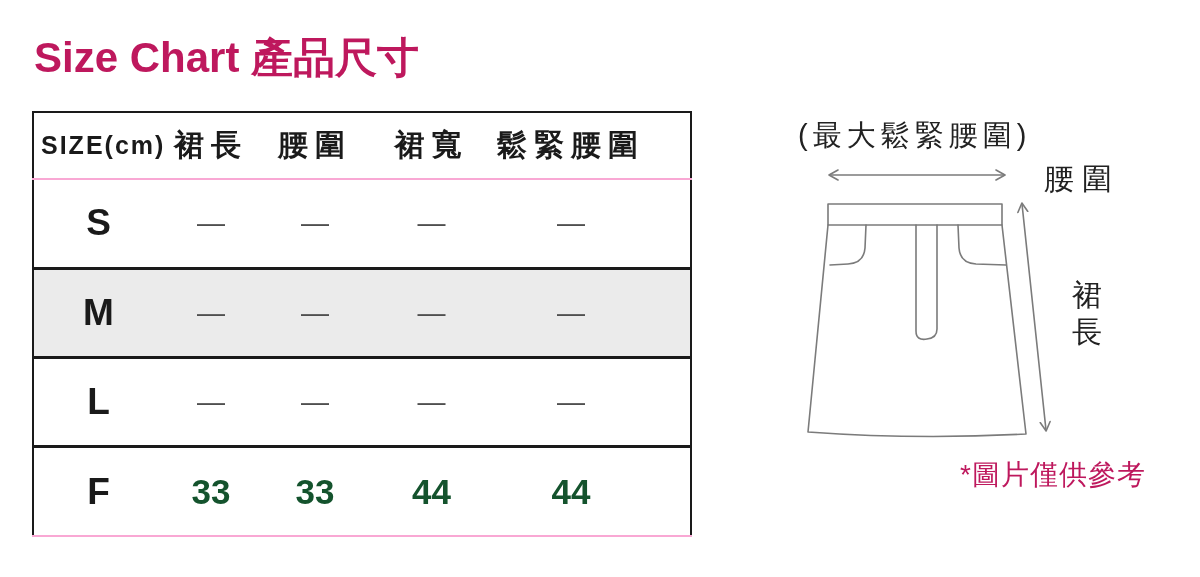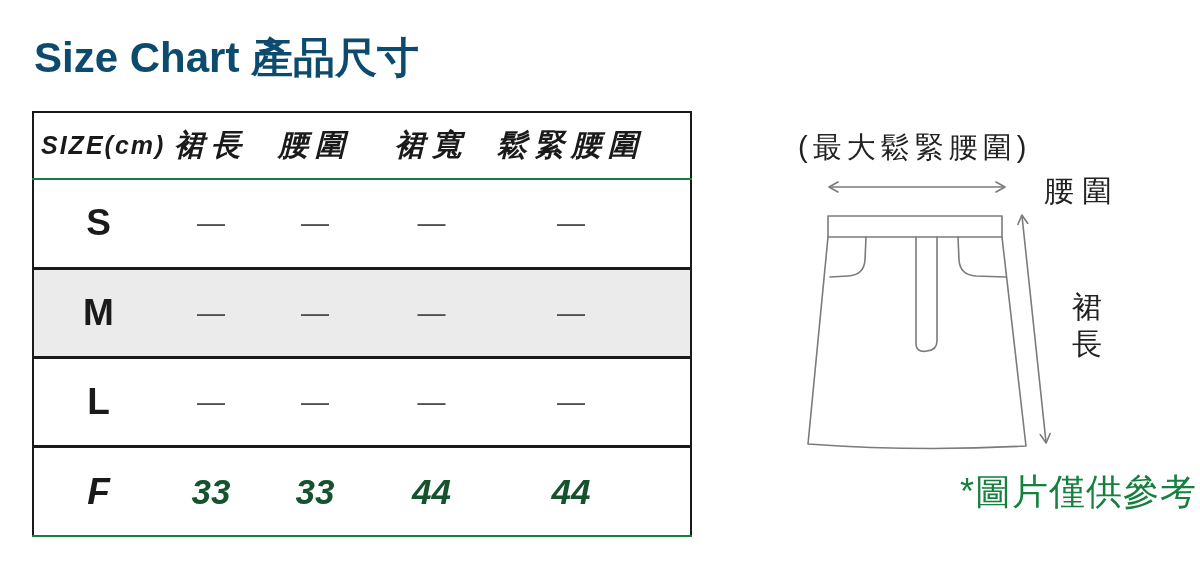"Size Chart 產品尺寸" .title { color: #0c4a6e -> #be185d }
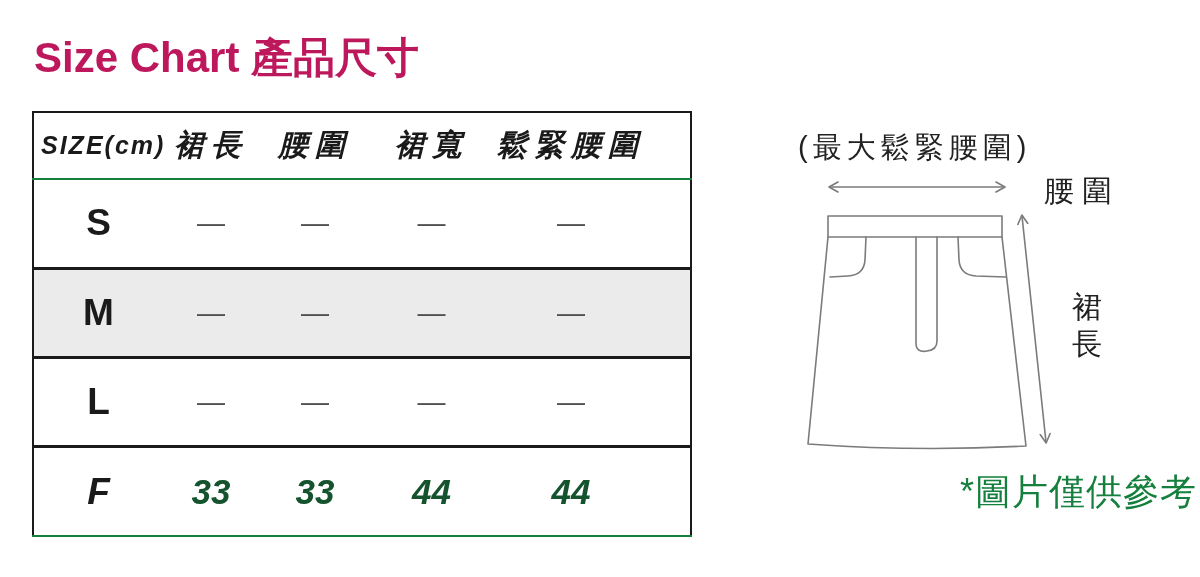"SIZE(cm)" table.size-table tr:last-child { border-bottom: 2px solid #15803d -> 2px solid #f9a8d4; font-style: italic -> none }
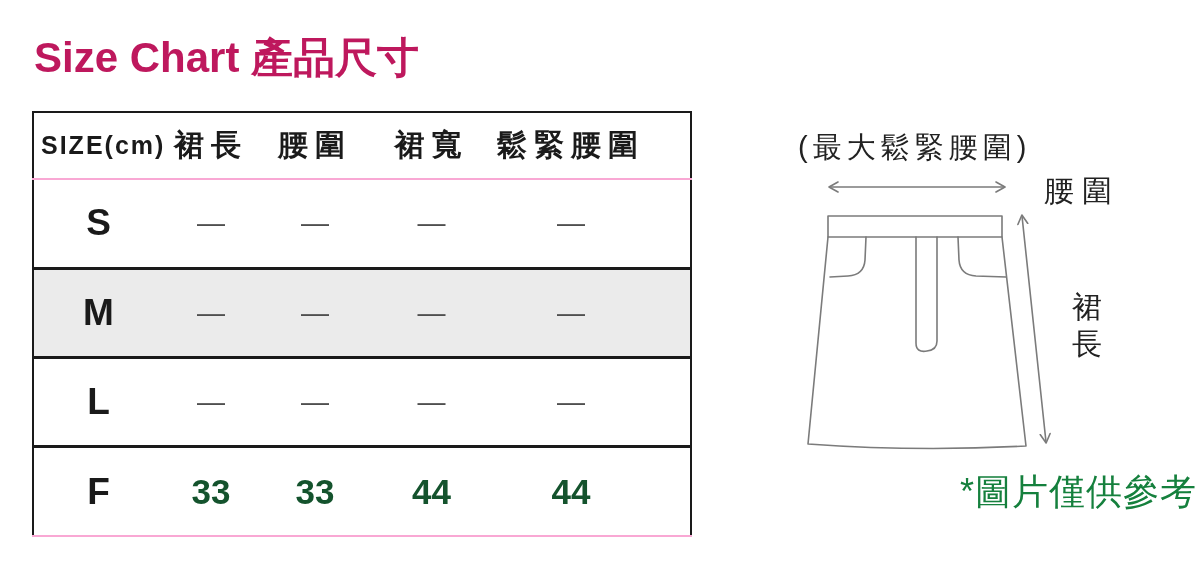"(最大鬆緊腰圍)" .diagram { top: 124px -> 112px }
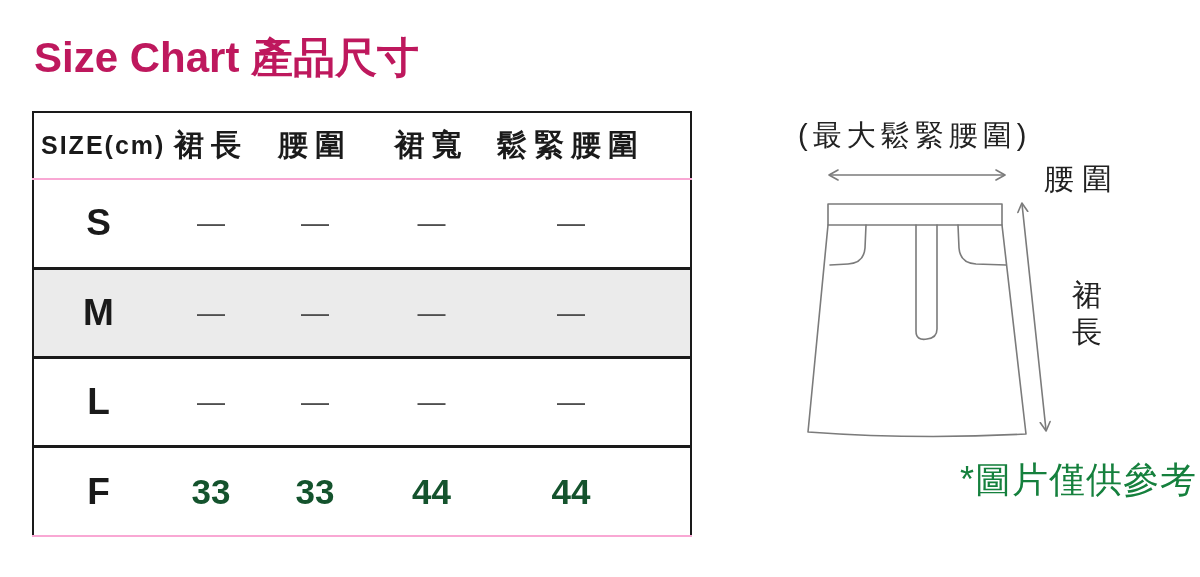"*圖片僅供參考" .note { color: #15803d -> #be185d; font-size: 36px -> 28px }
